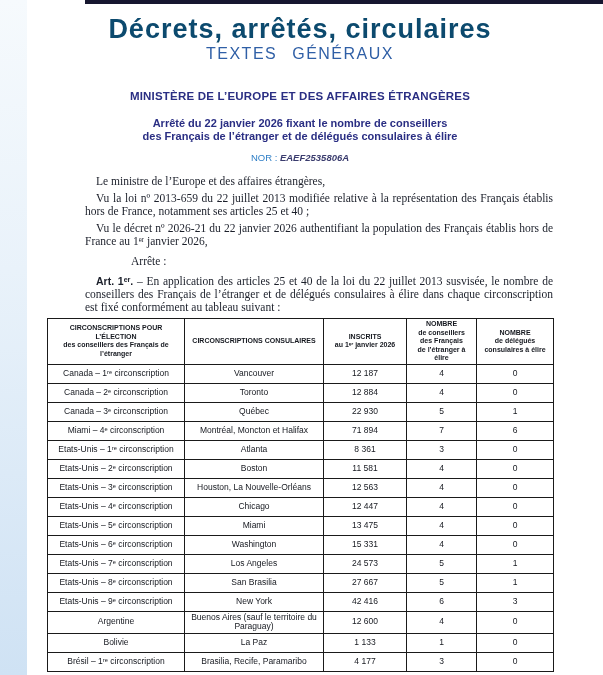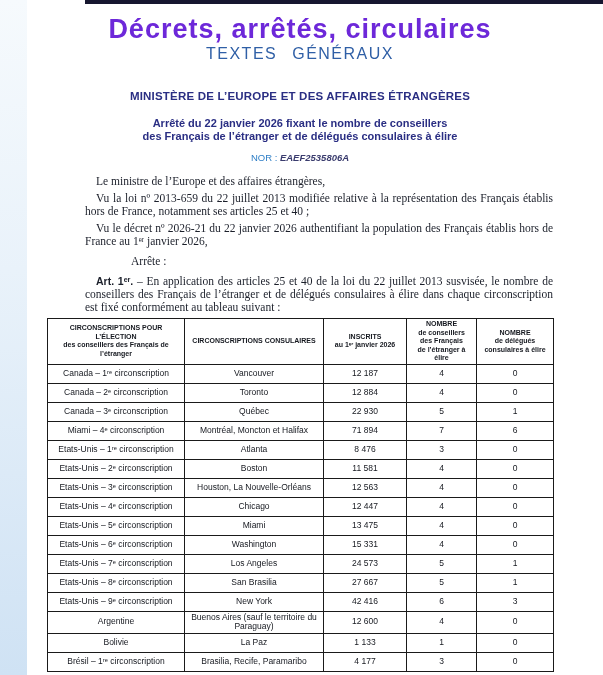"Décrets, arrêtés, circulaires" .kicker { color: #6d28d9 -> #0c4a6e }
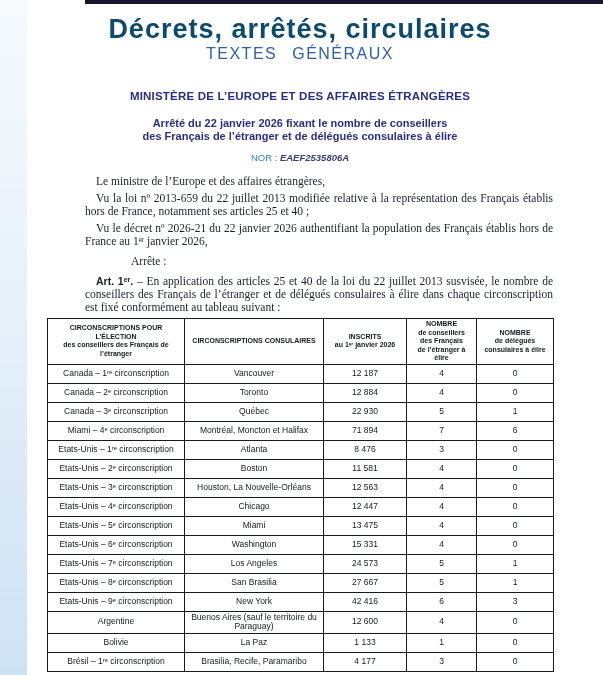"8 476" td { text: 8 476 -> 8 361 }
